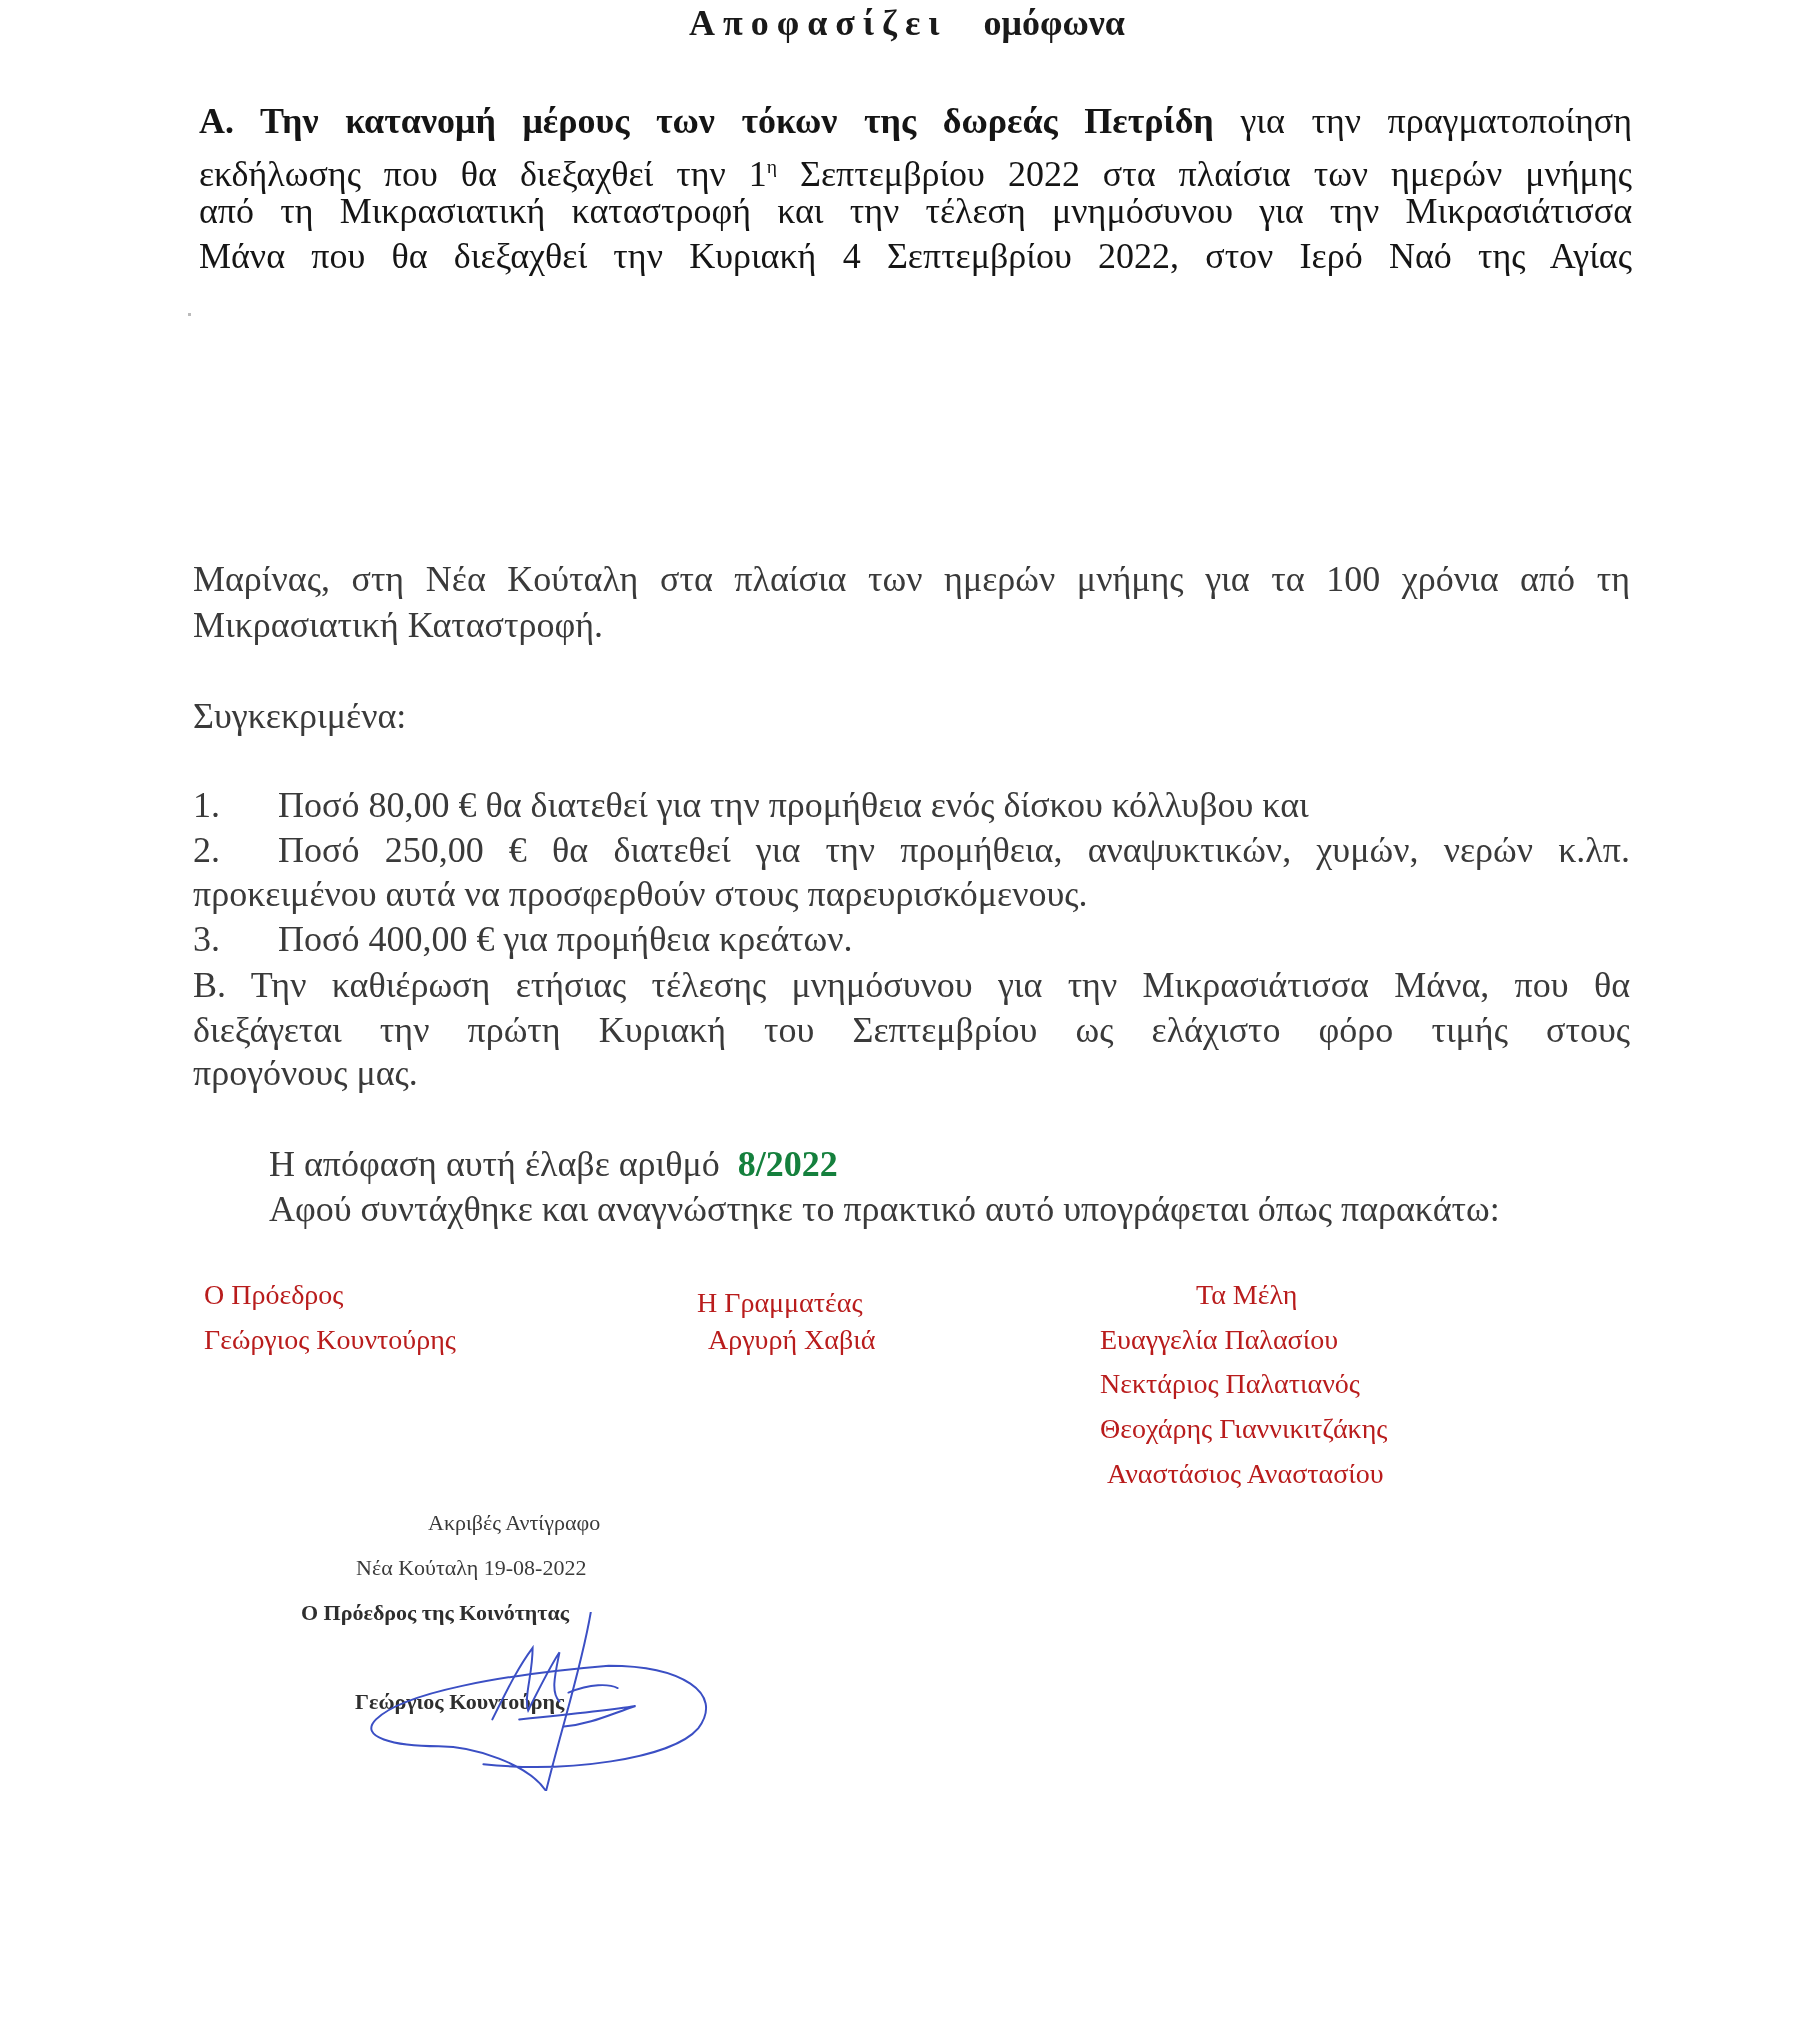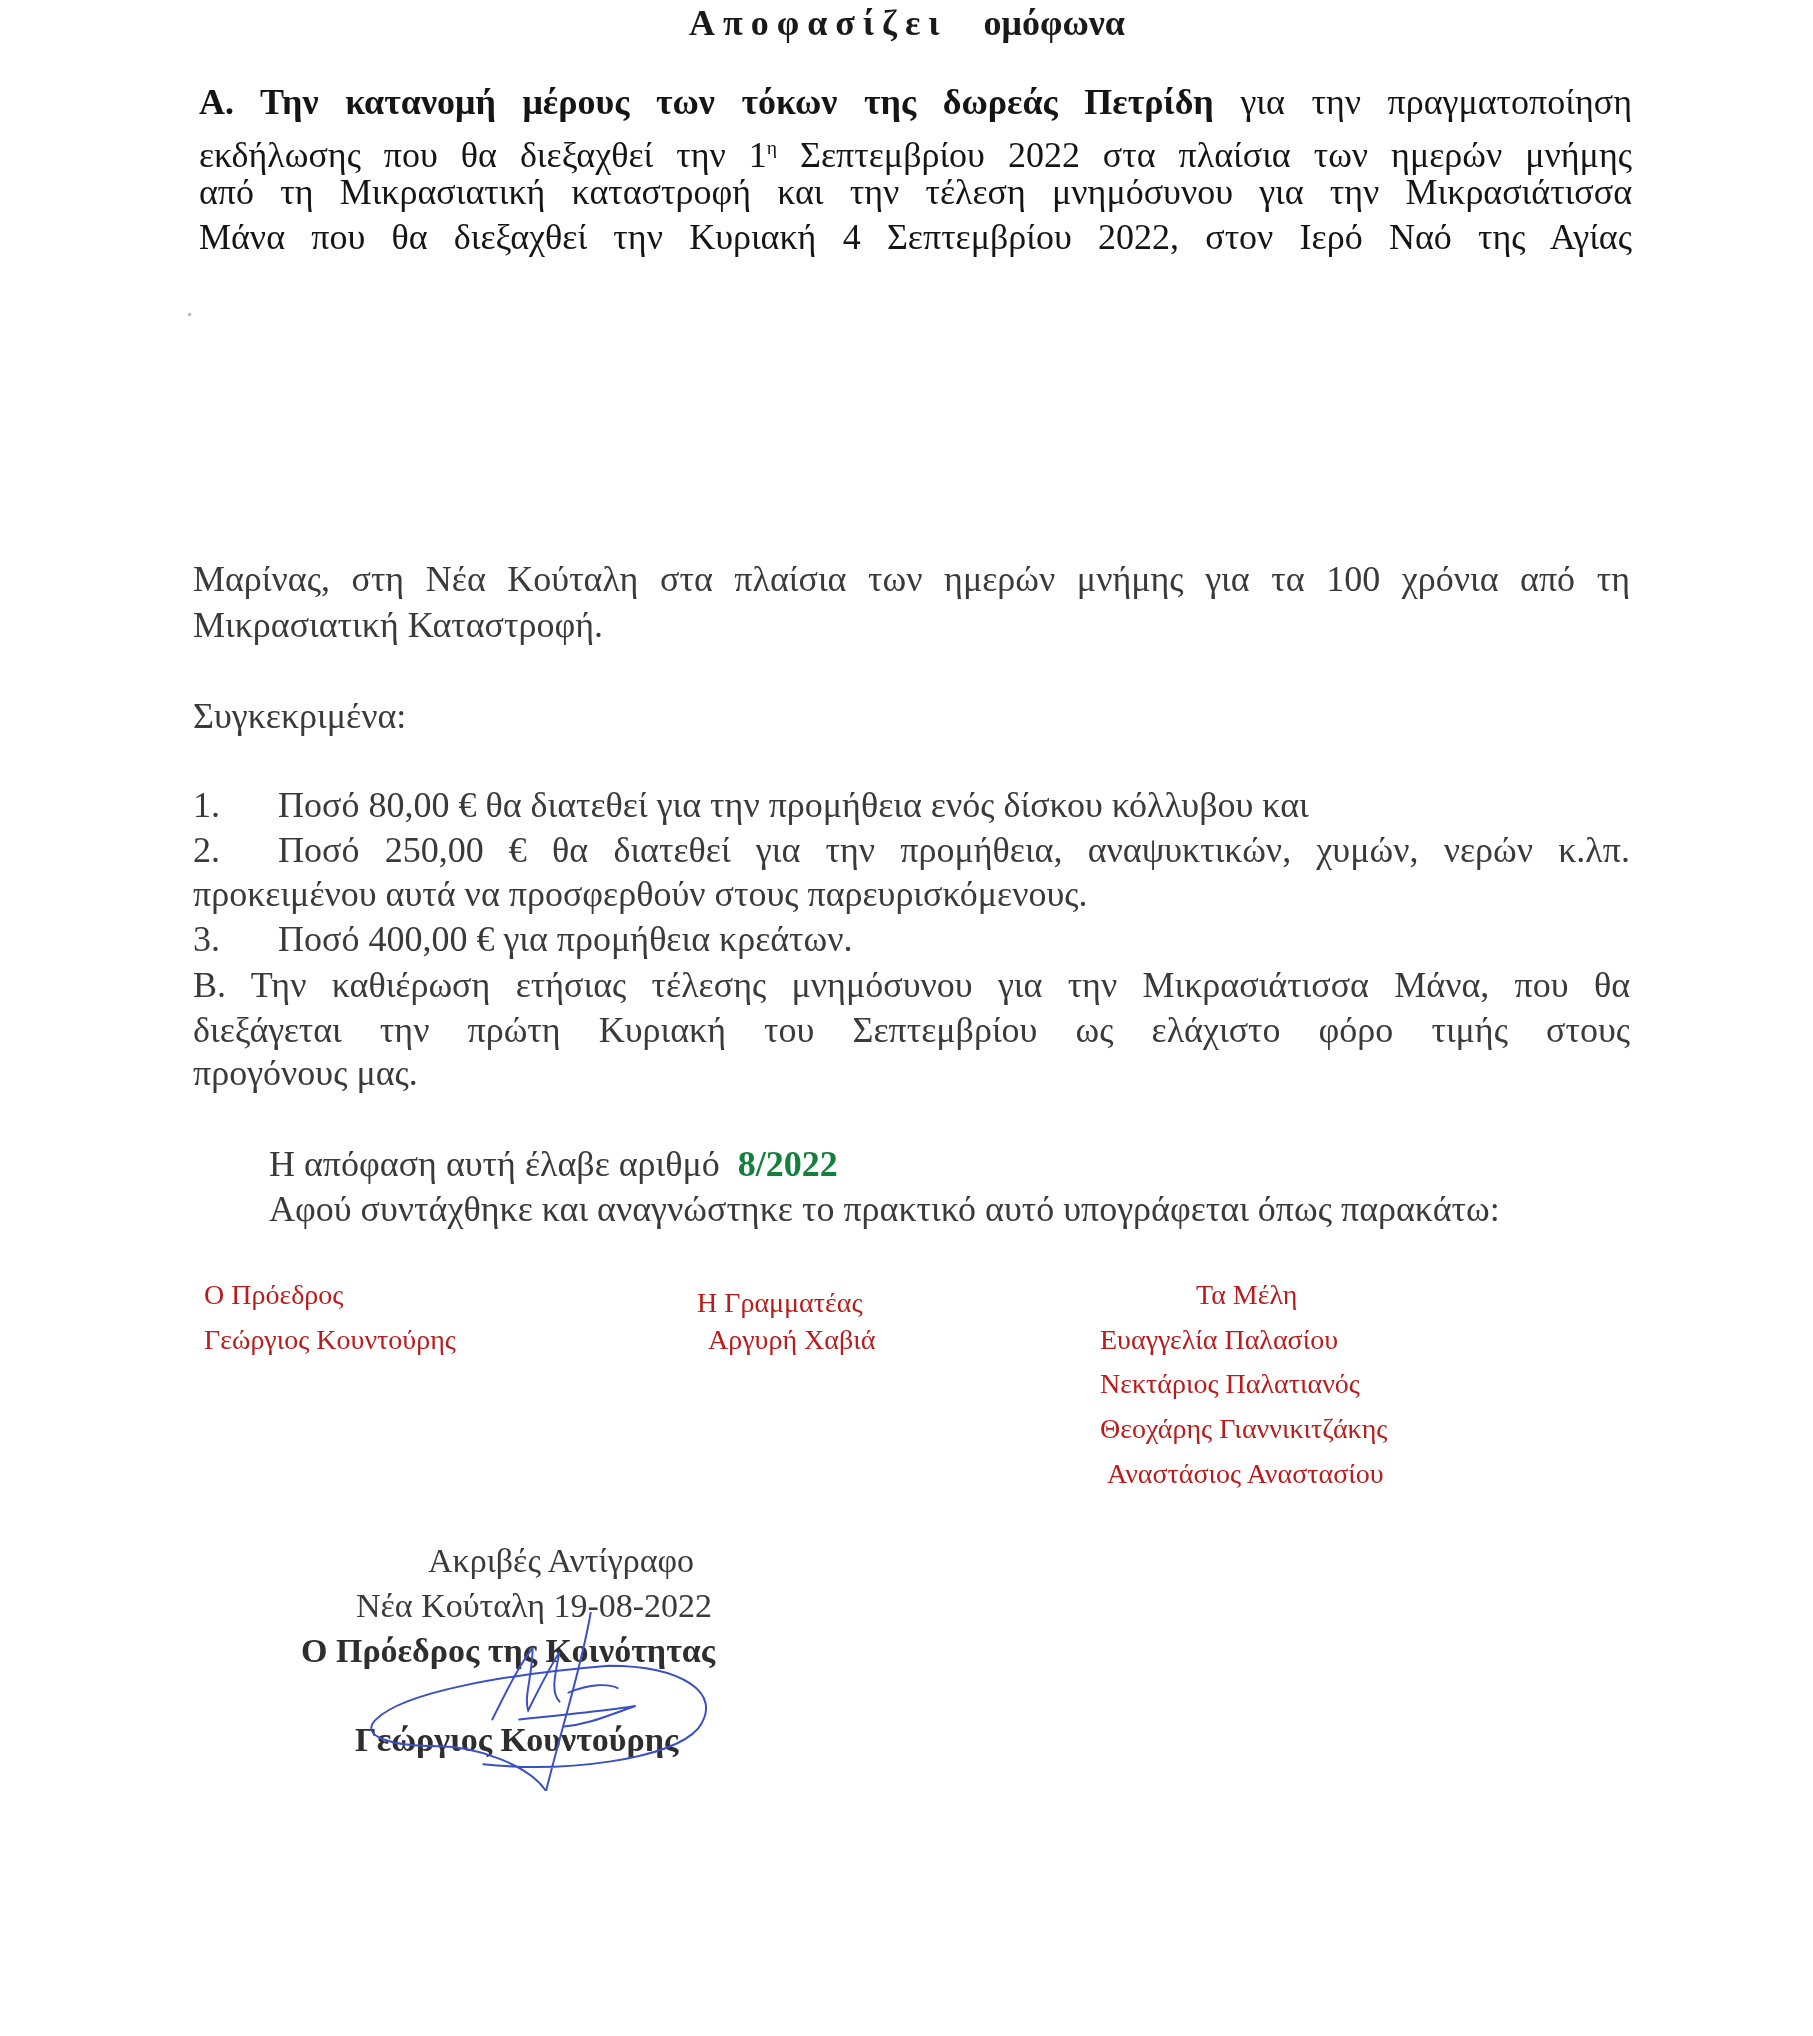"Α. Την κατανομή μέρους των" div.justify-block { top: 80px -> 99px }
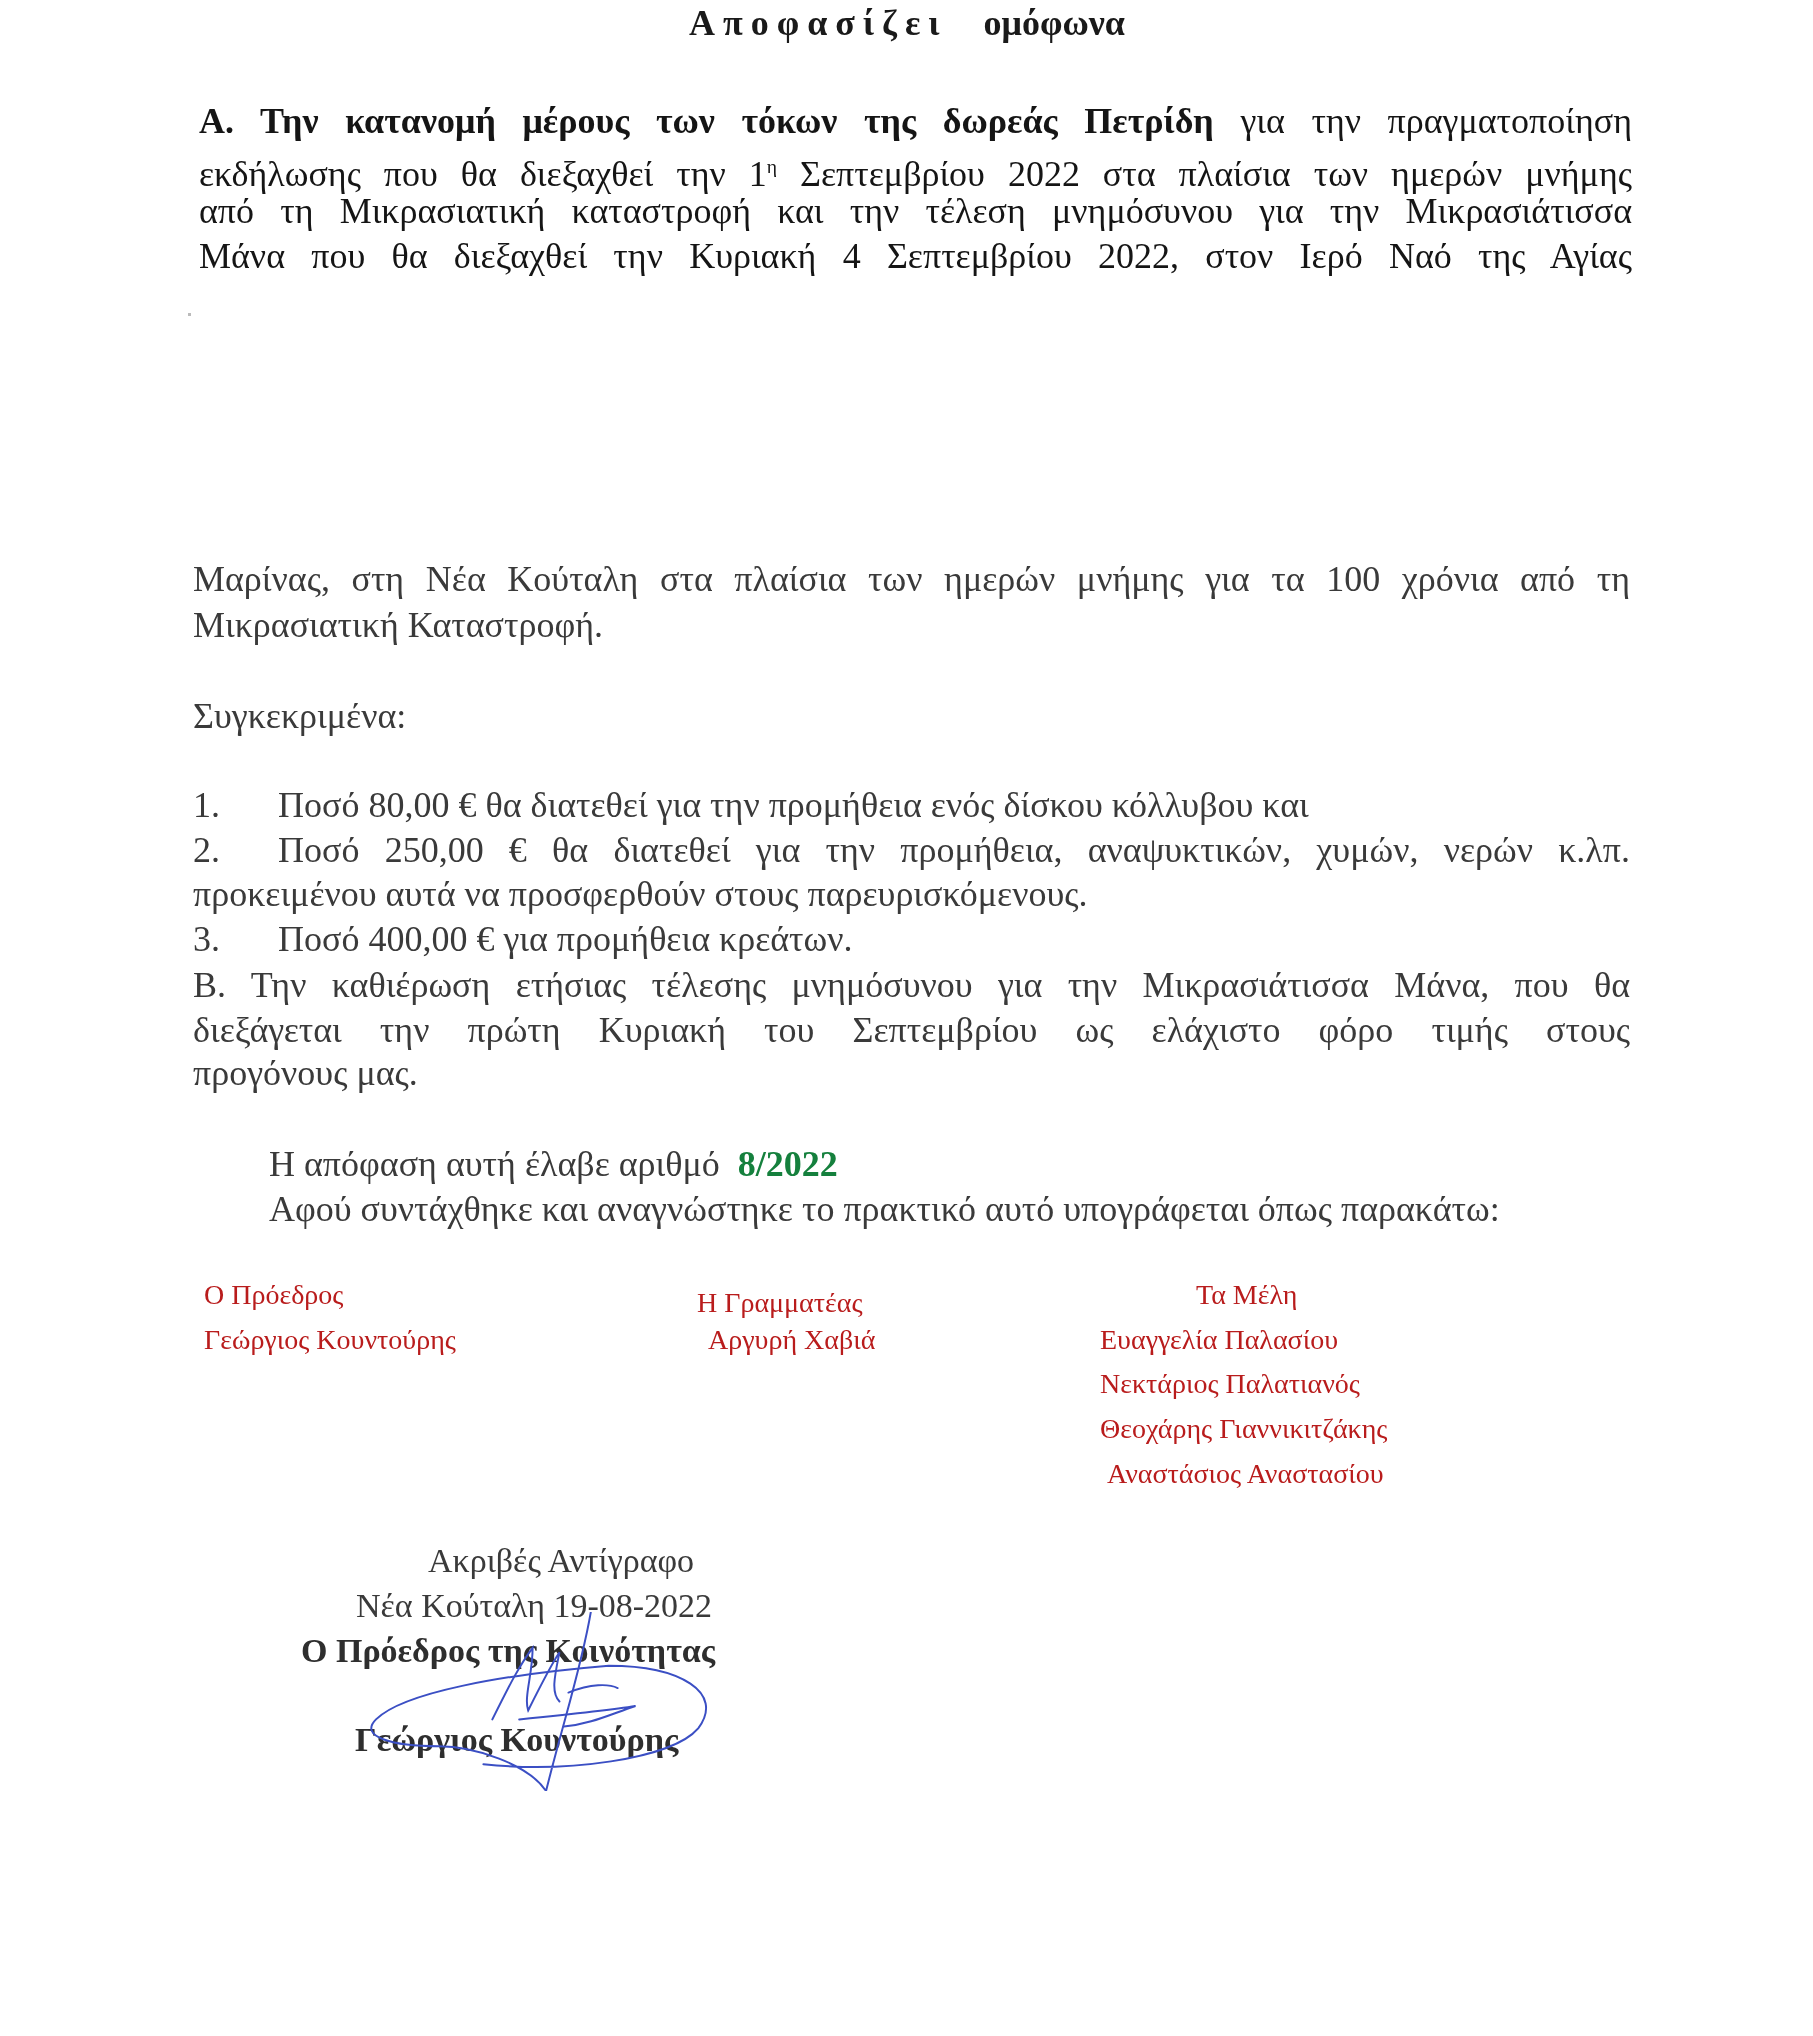"Ακριβές Αντίγραφο" .cert { font-size: 34px -> 22px; margin-top: 32px -> none }
